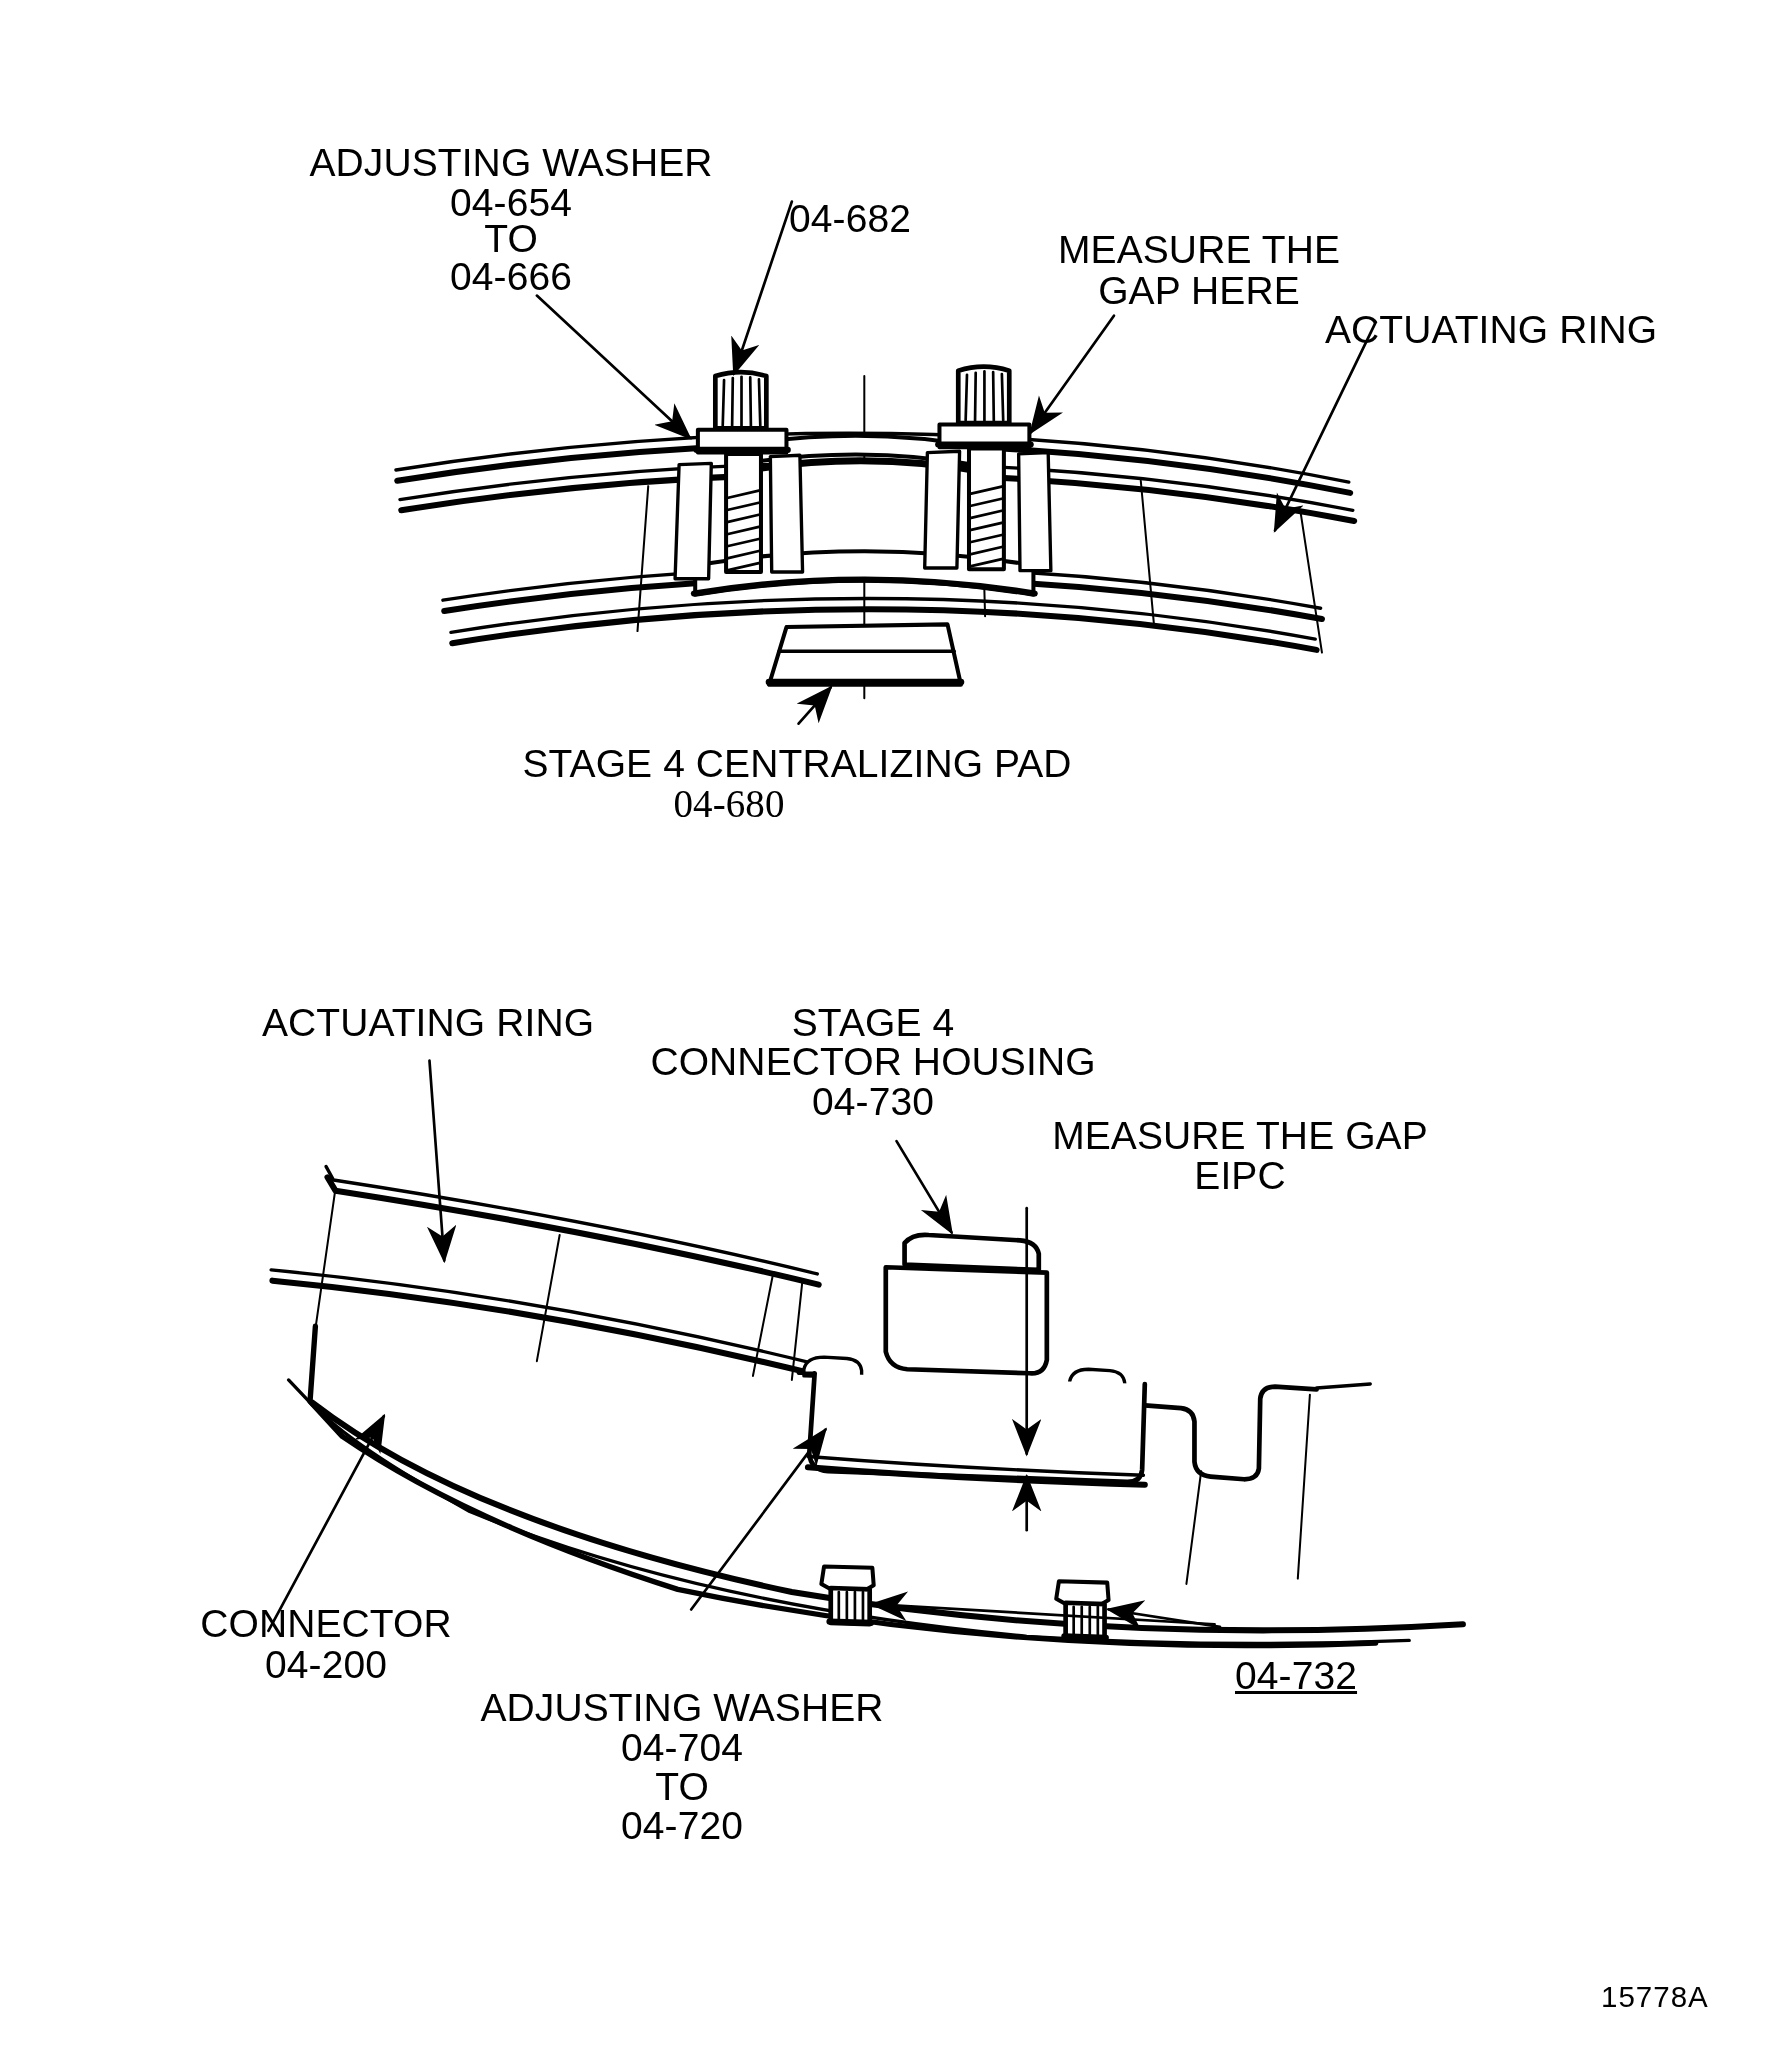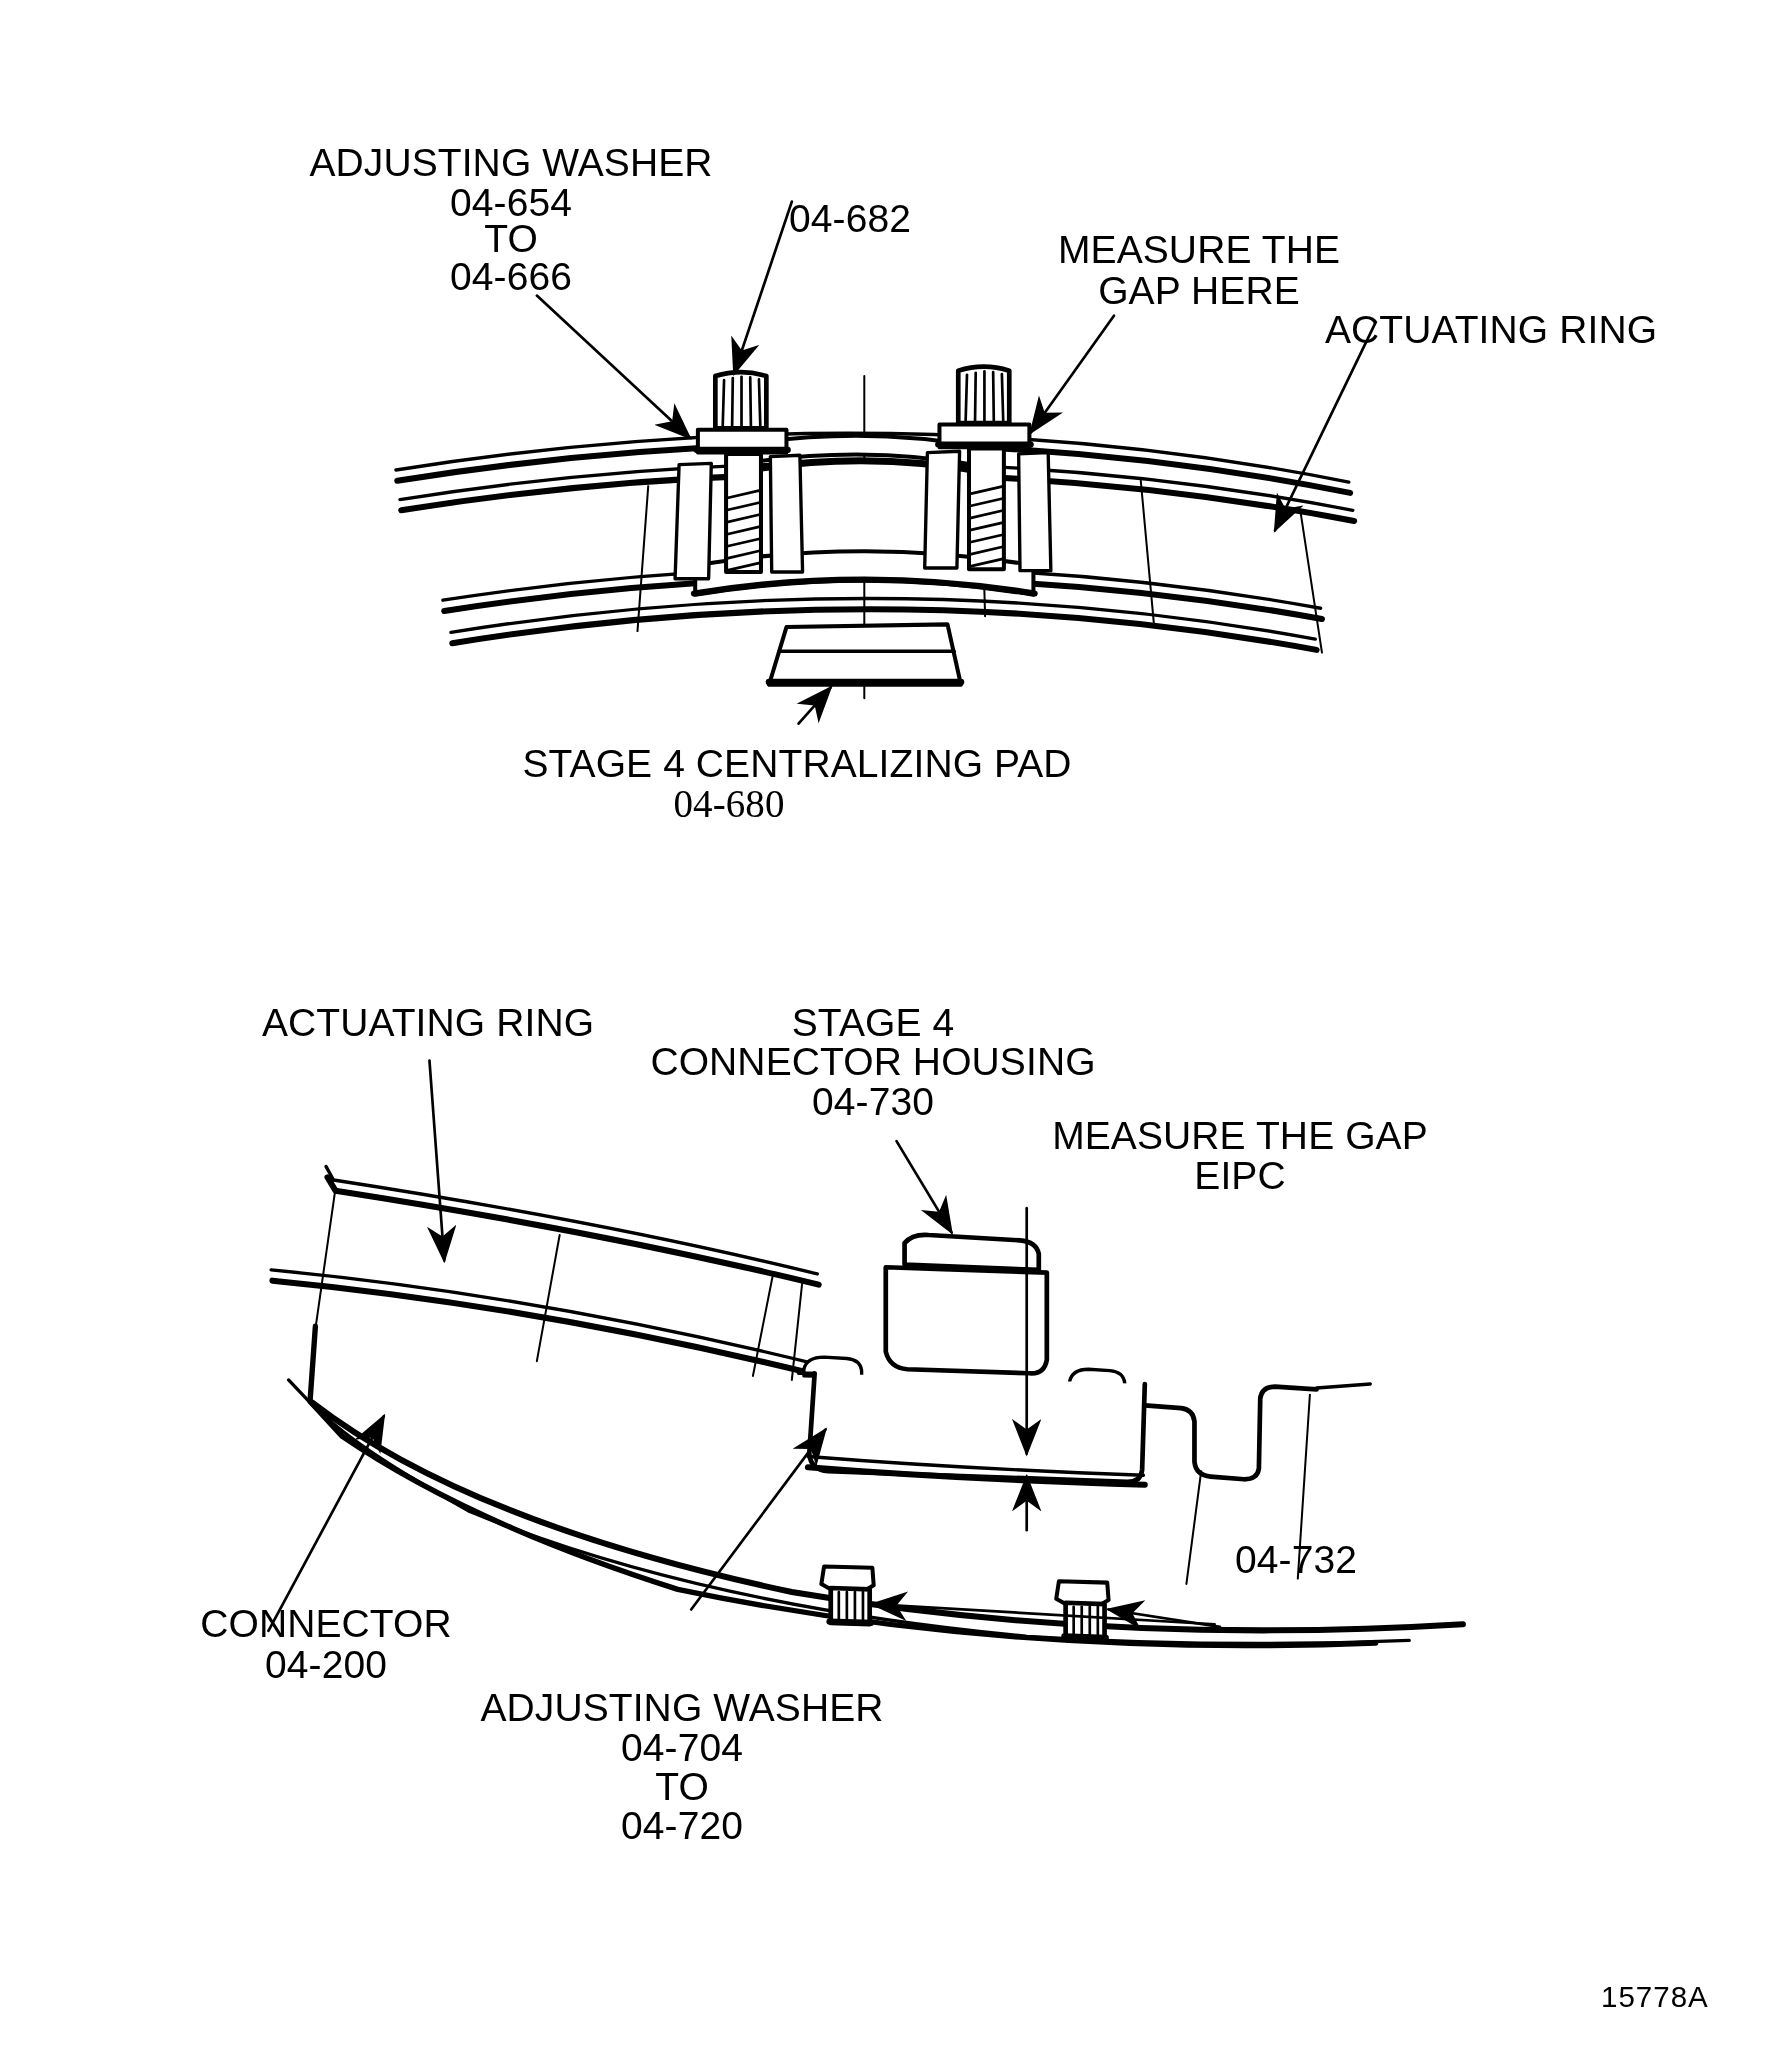"04-732" div.lbl { text-decoration: none -> underline; top: 1537px -> 1653px }
